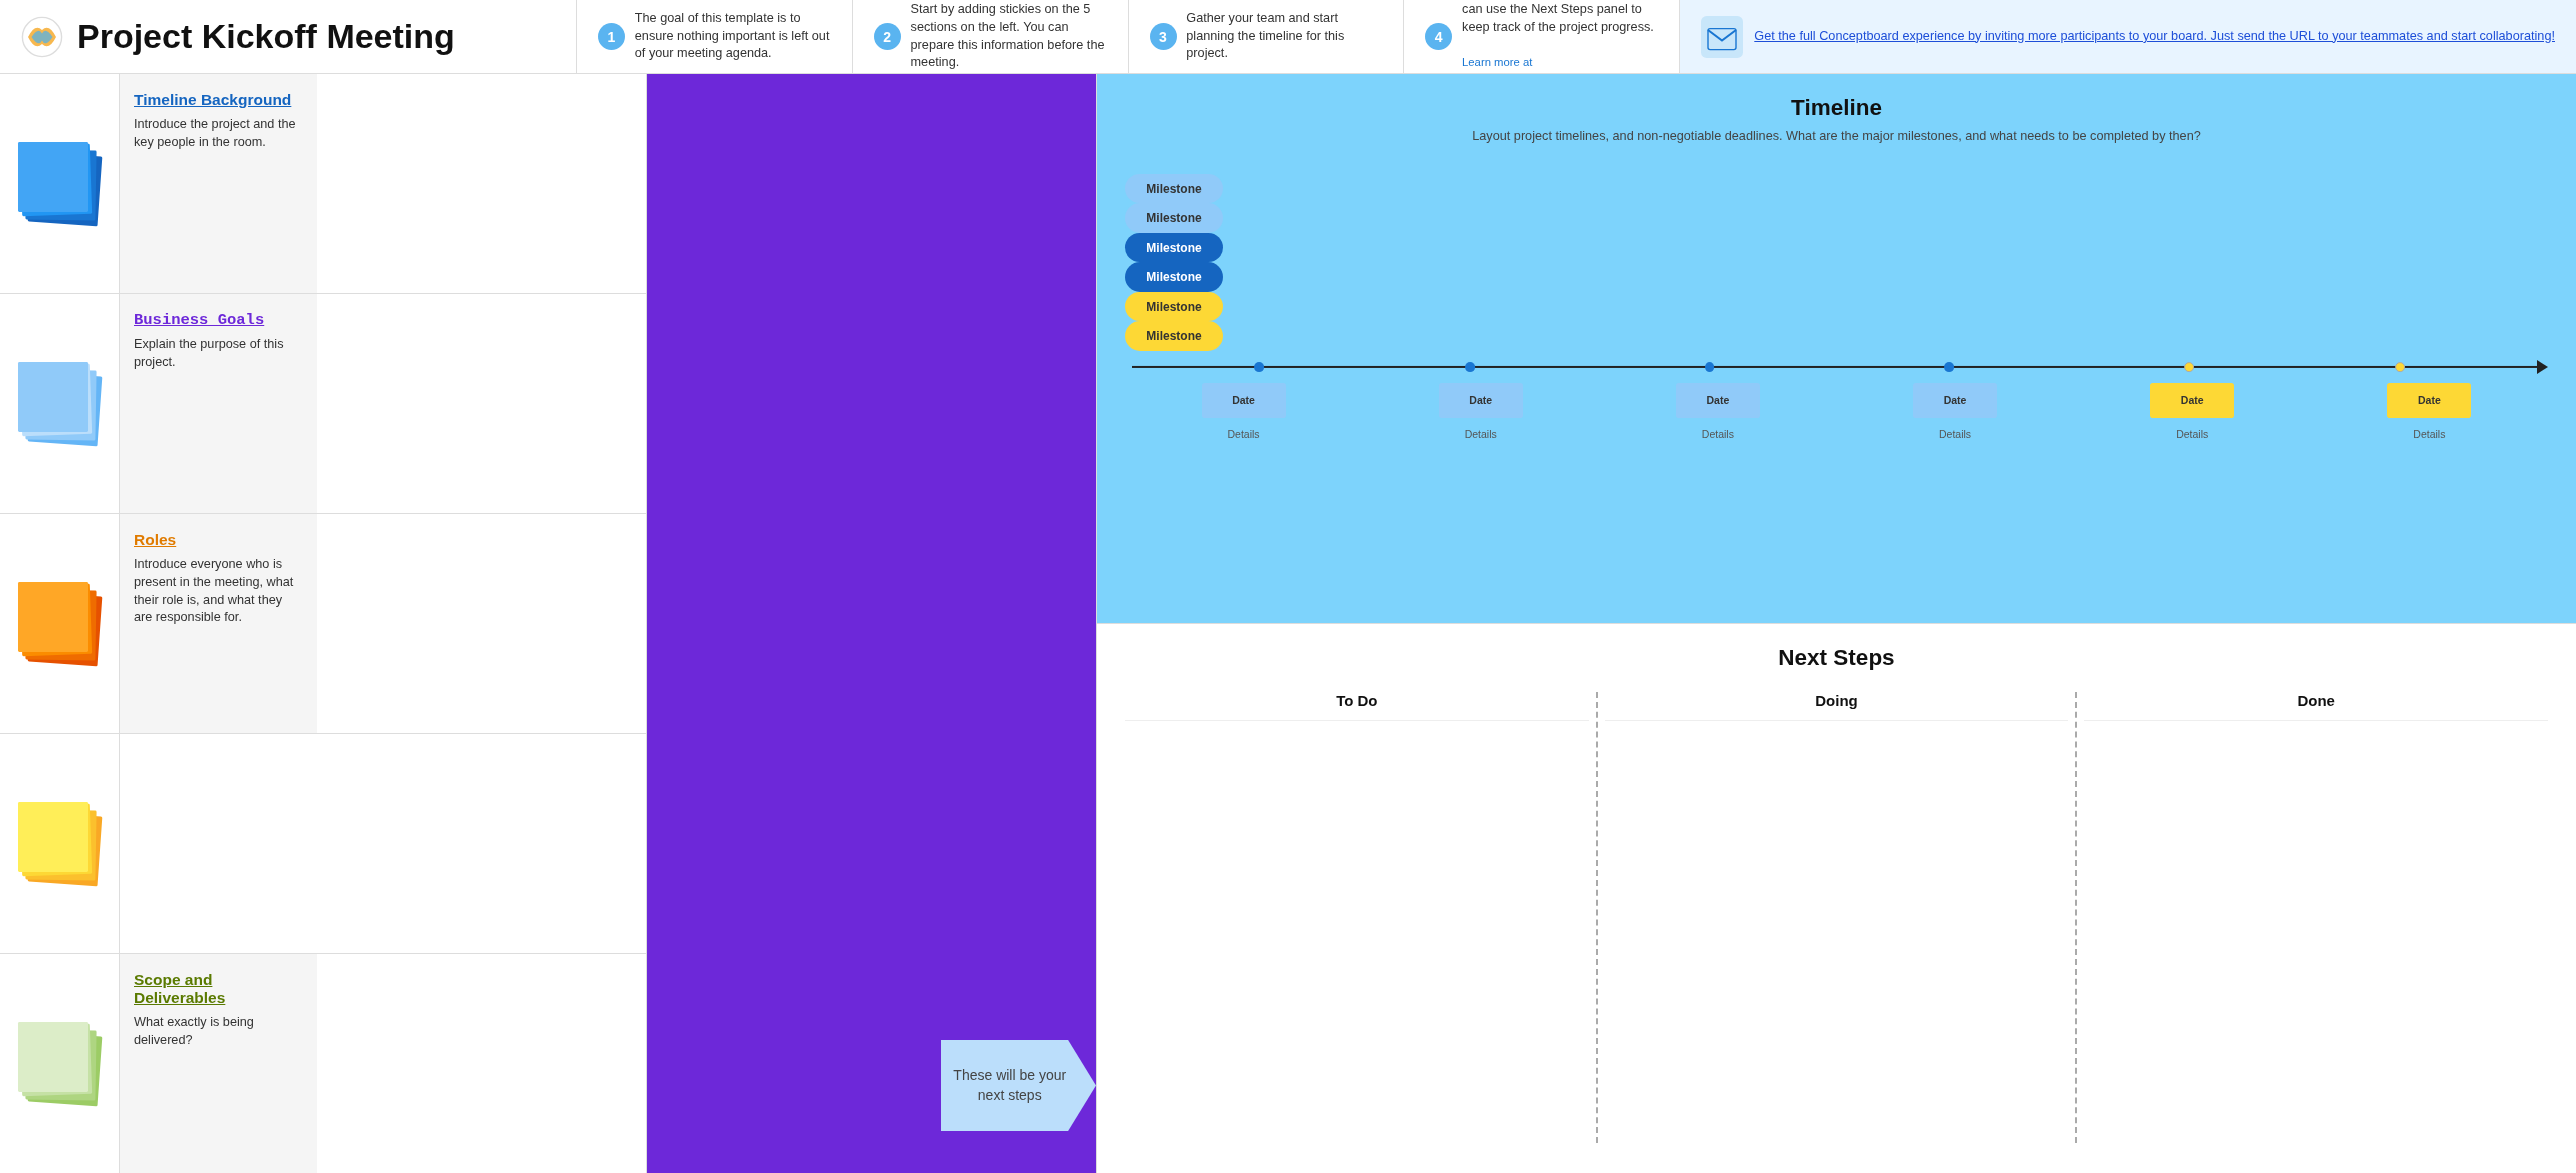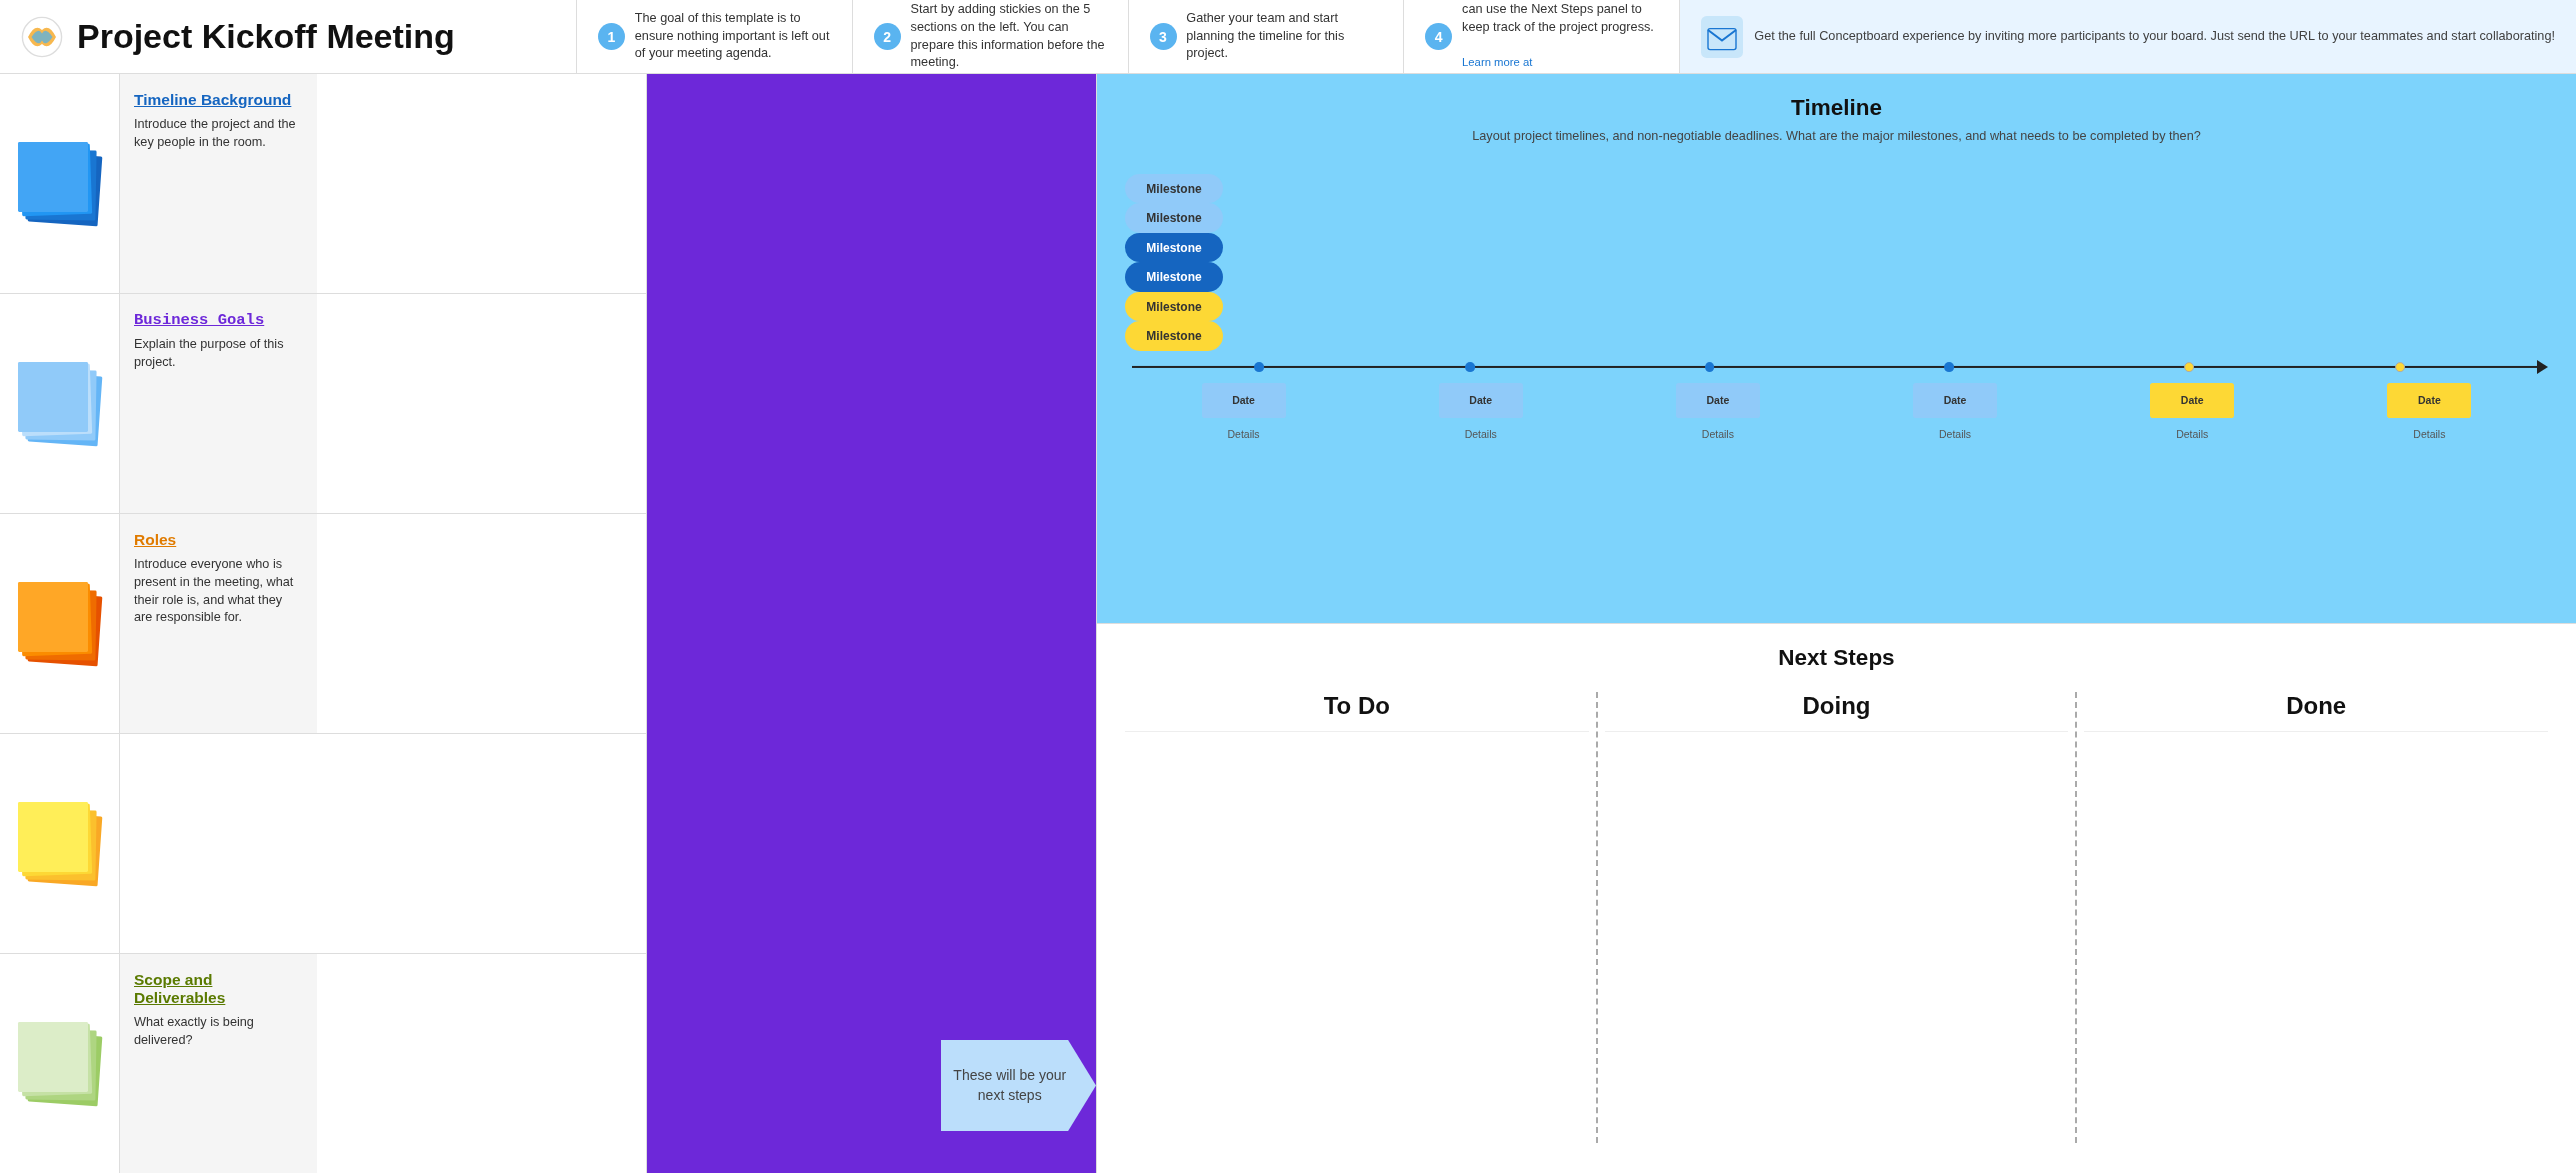"Get the full Conceptboard experience" .cta-text { color: #404040 -> #1d4ed8; text-decoration: none -> underline }
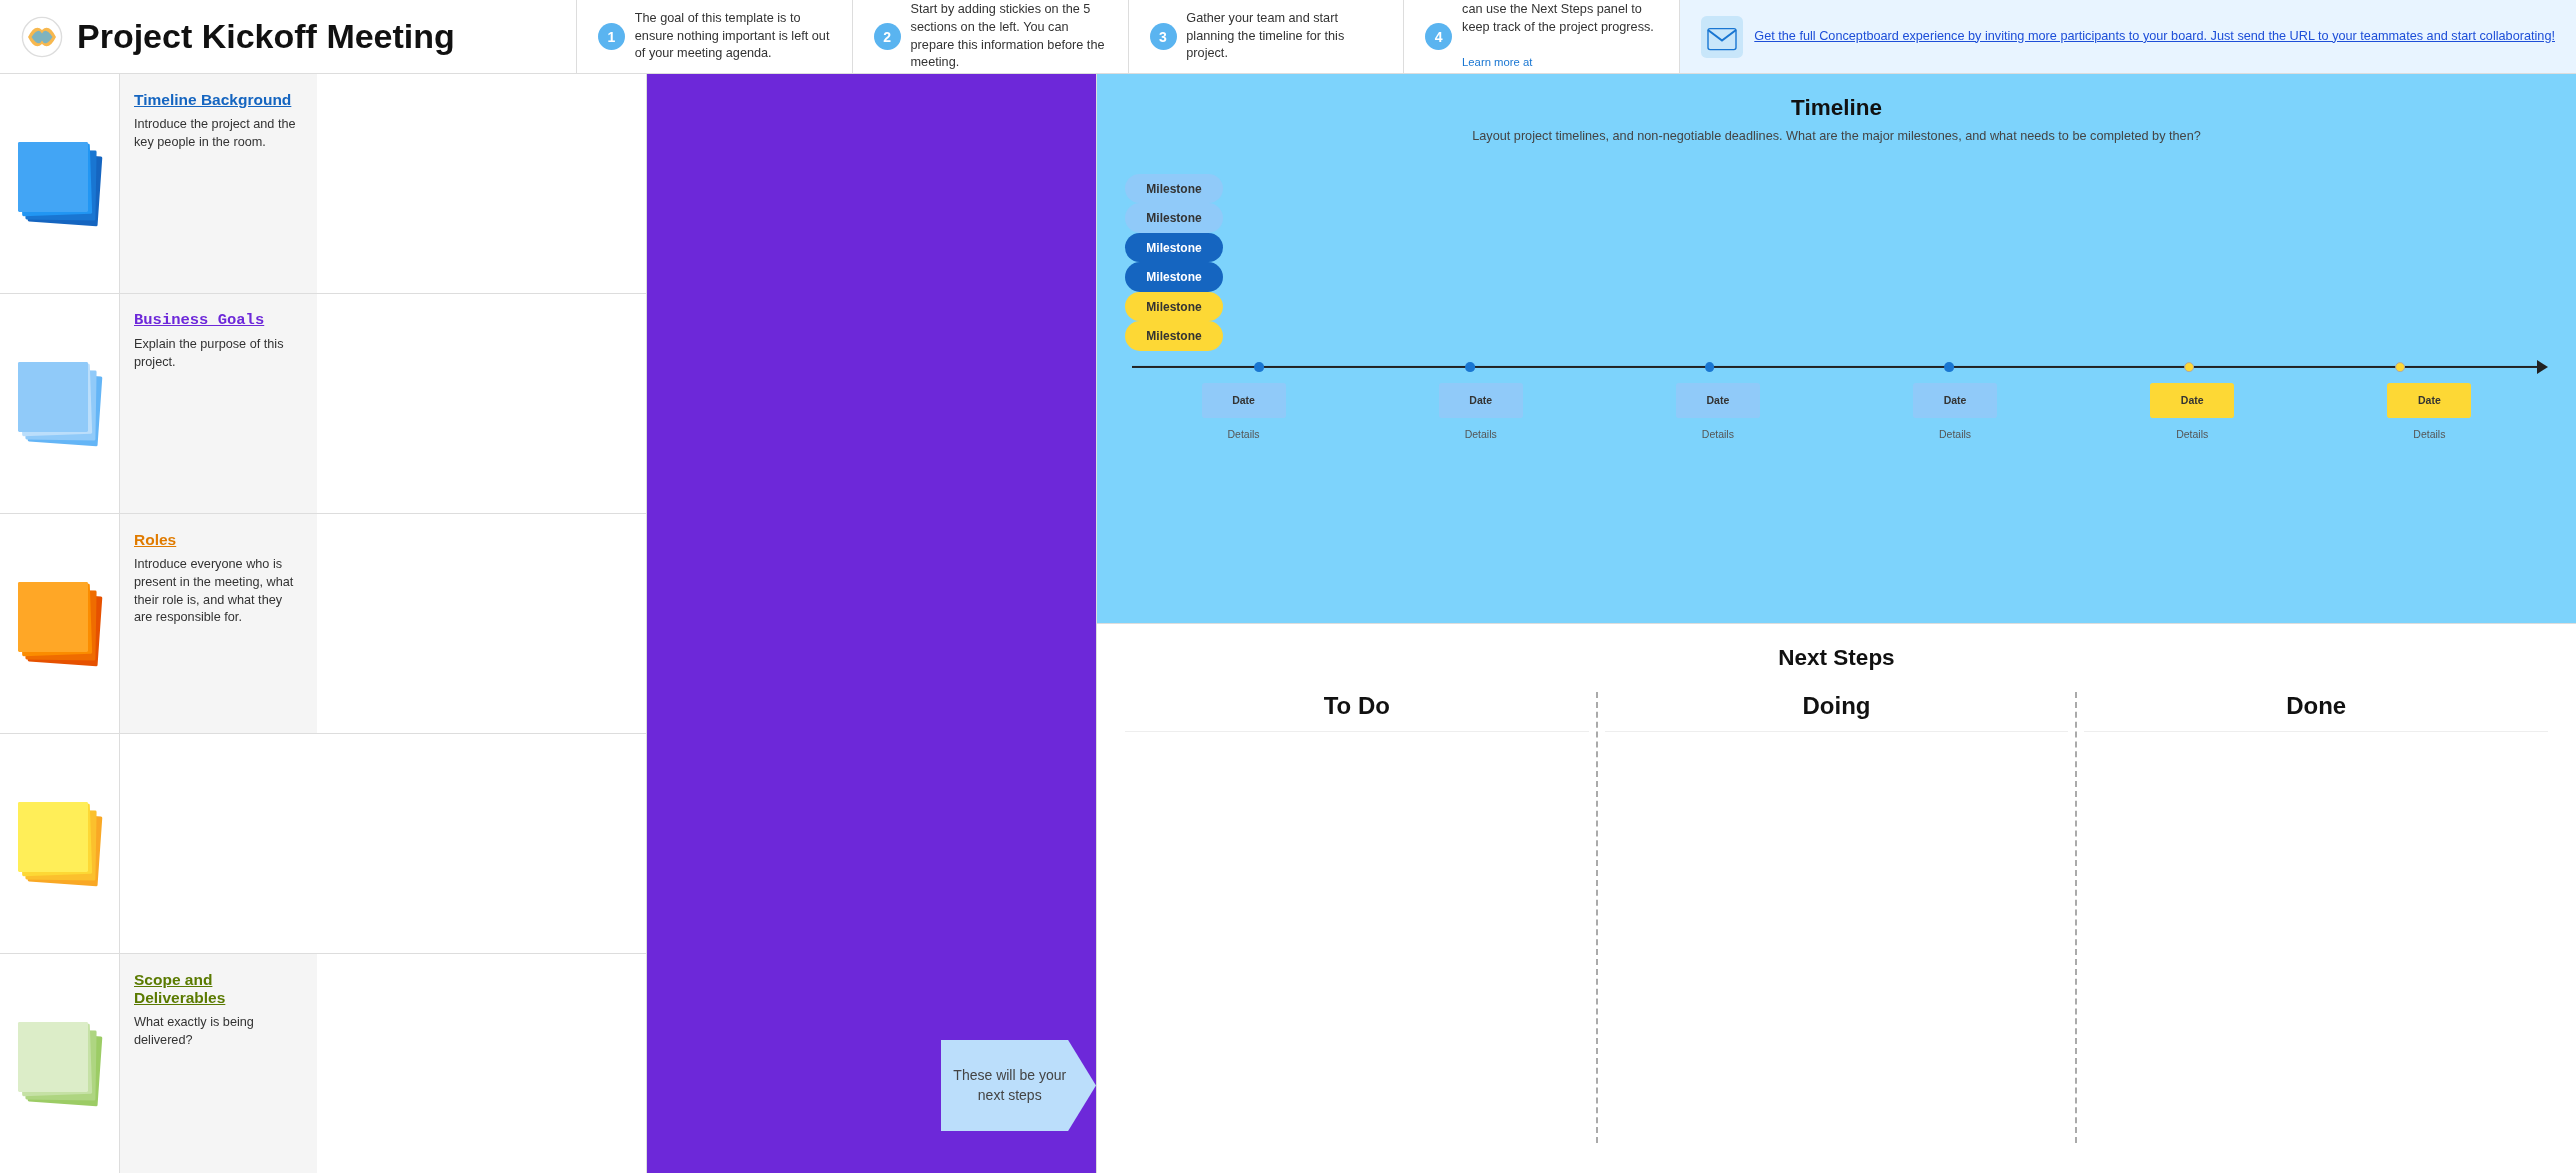"To Do" .kanban-col-header { font-size: 24px -> 15px }
